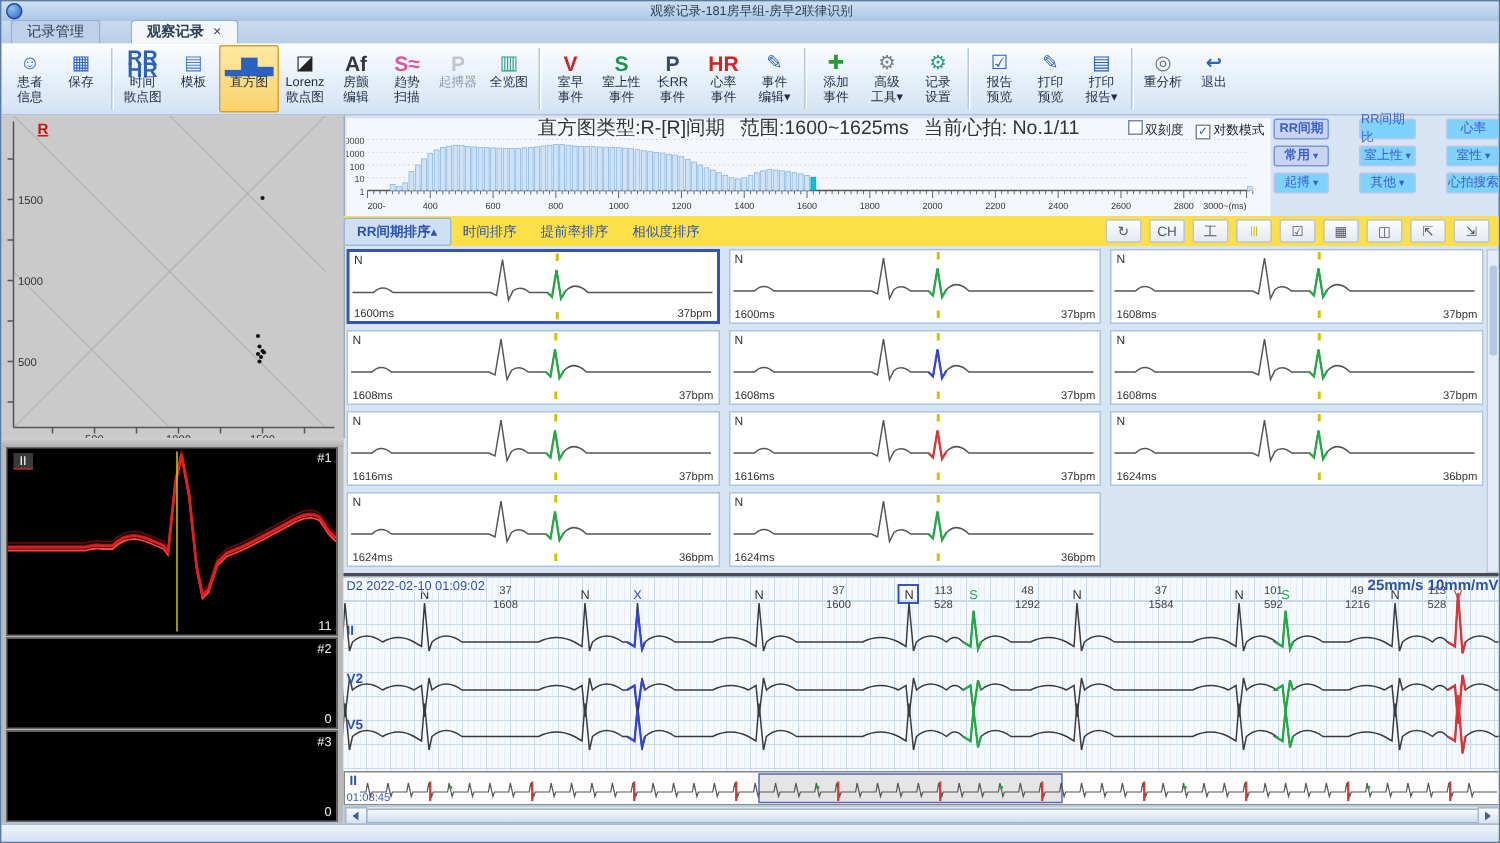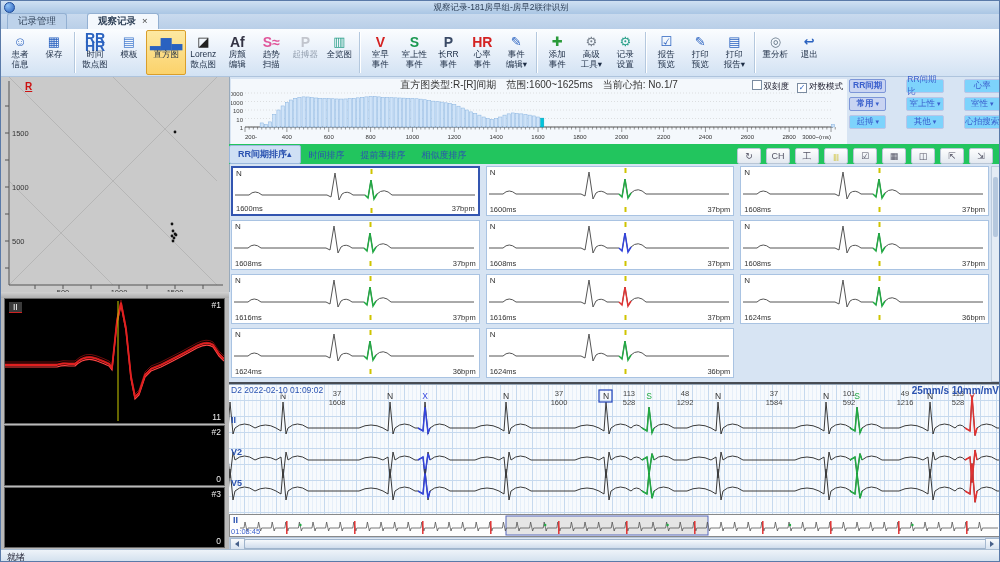"直方图类型:R-[R]间期" #histohead { font-size: 10px -> 13px }
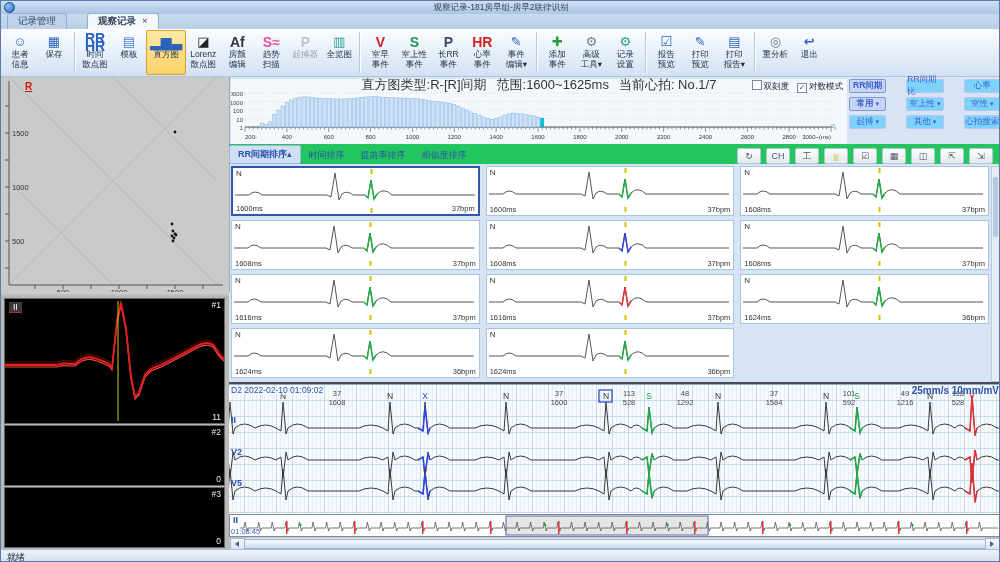"当前心拍: No.1/7" span { text: No.1/7 -> No.1/11 }
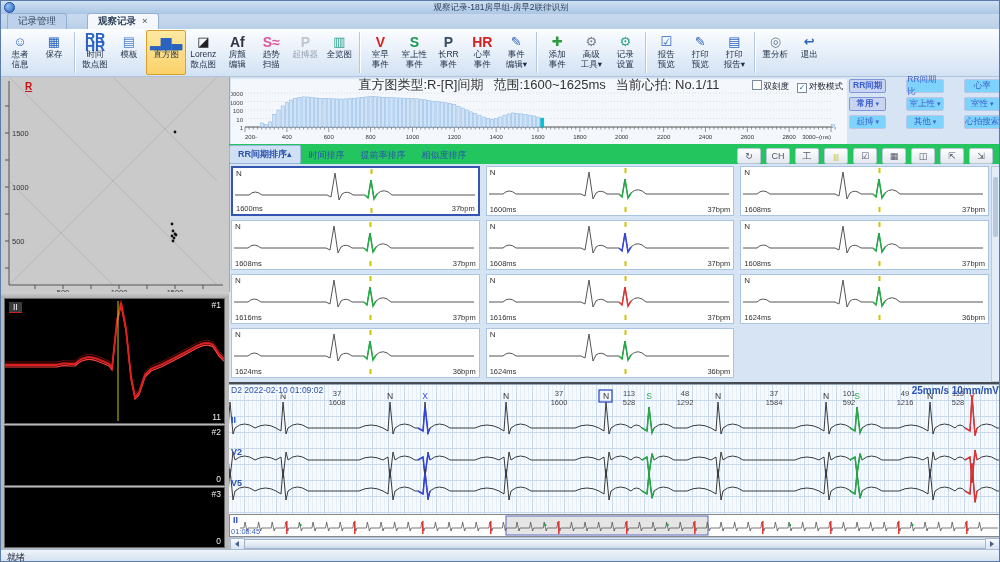"RR间期排序▴" #sortrow { align-items: flex-end -> center; background: #22c55e -> #fde047 }
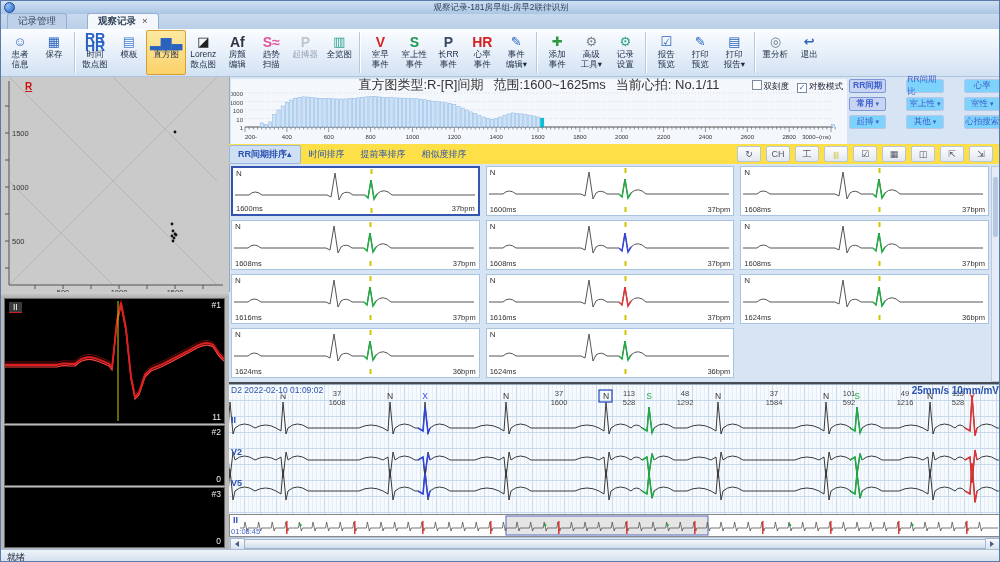"就绪" span { html: <span>就绪</span> -> none }
